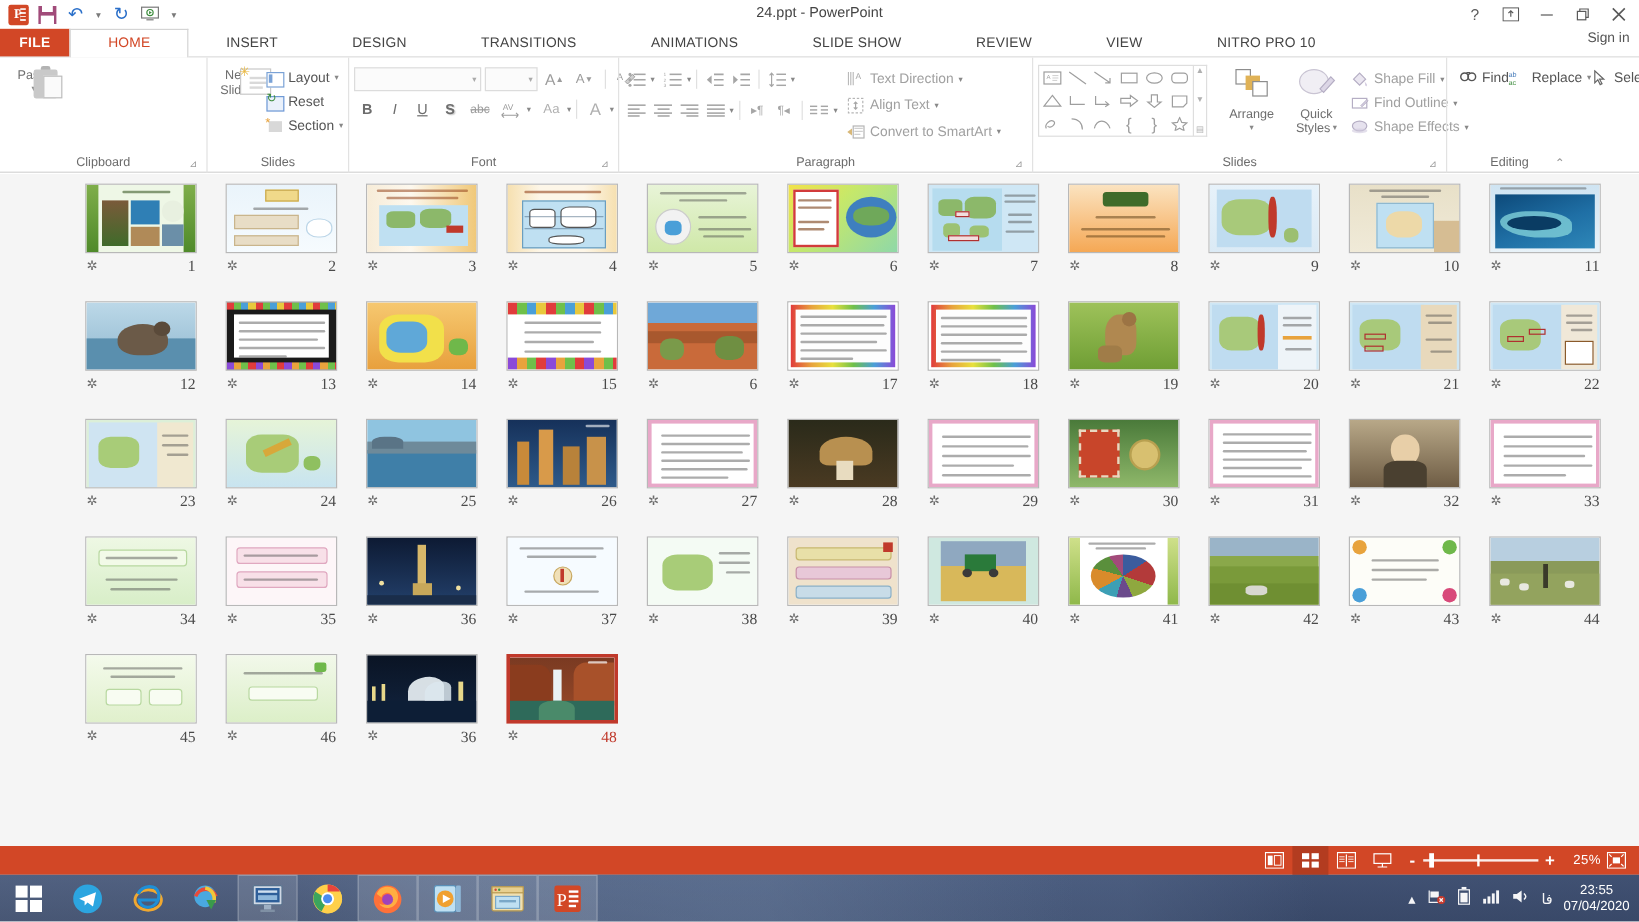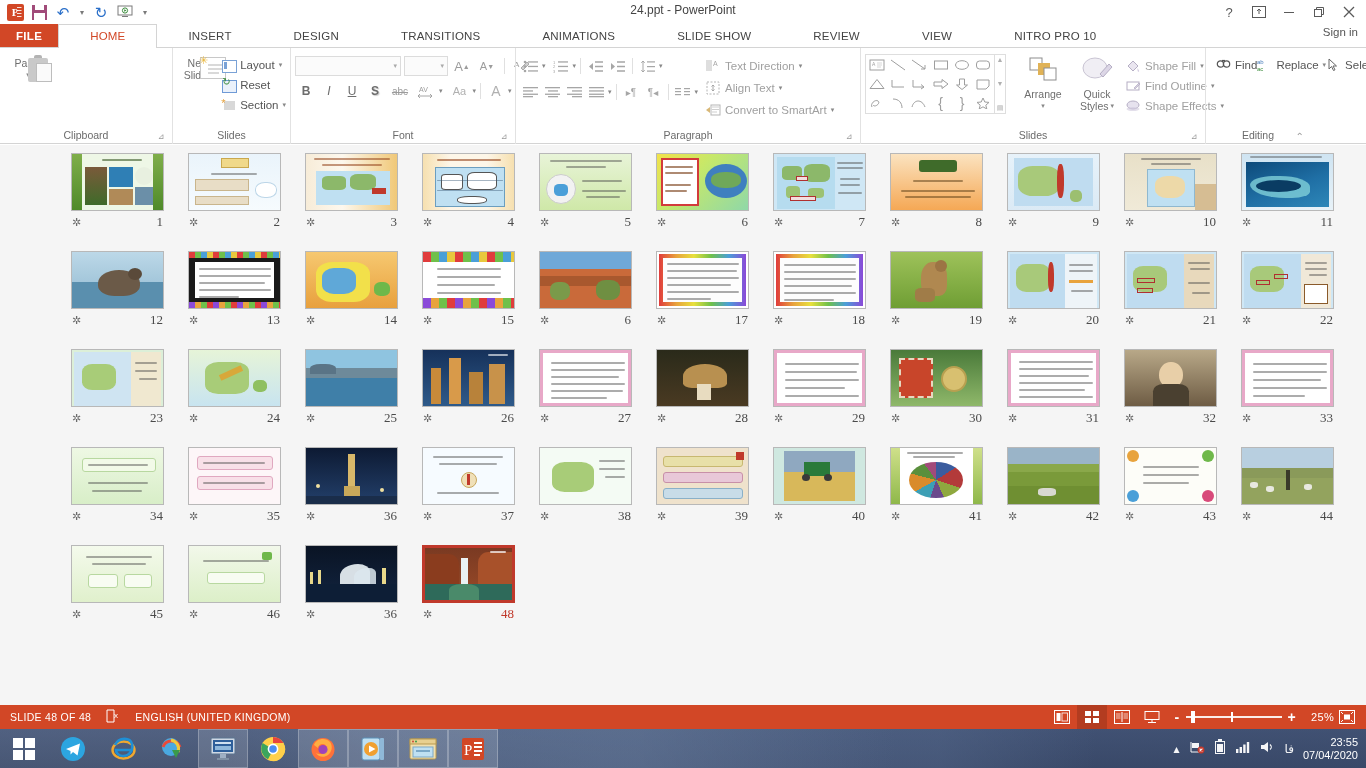"SLIDE 48 OF 48" div.sb-left { html: <div> <span>SLIDE 48 OF 48</span> <span> <svg> <path></path> <text>x</text> </svg> </span> <span>ENGLISH (UNITED KINGDOM)</span> </div> -> none }
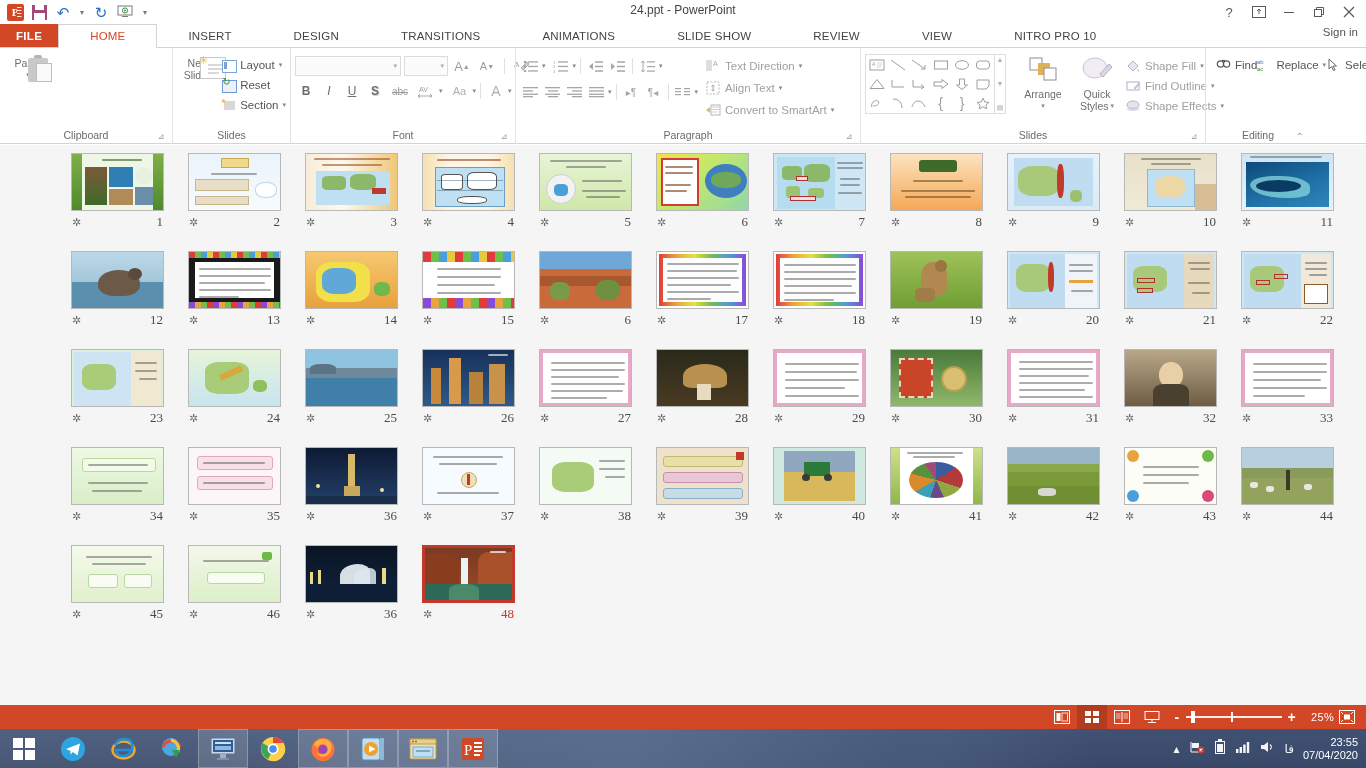"23:55" .clock { text-align: right -> center }
